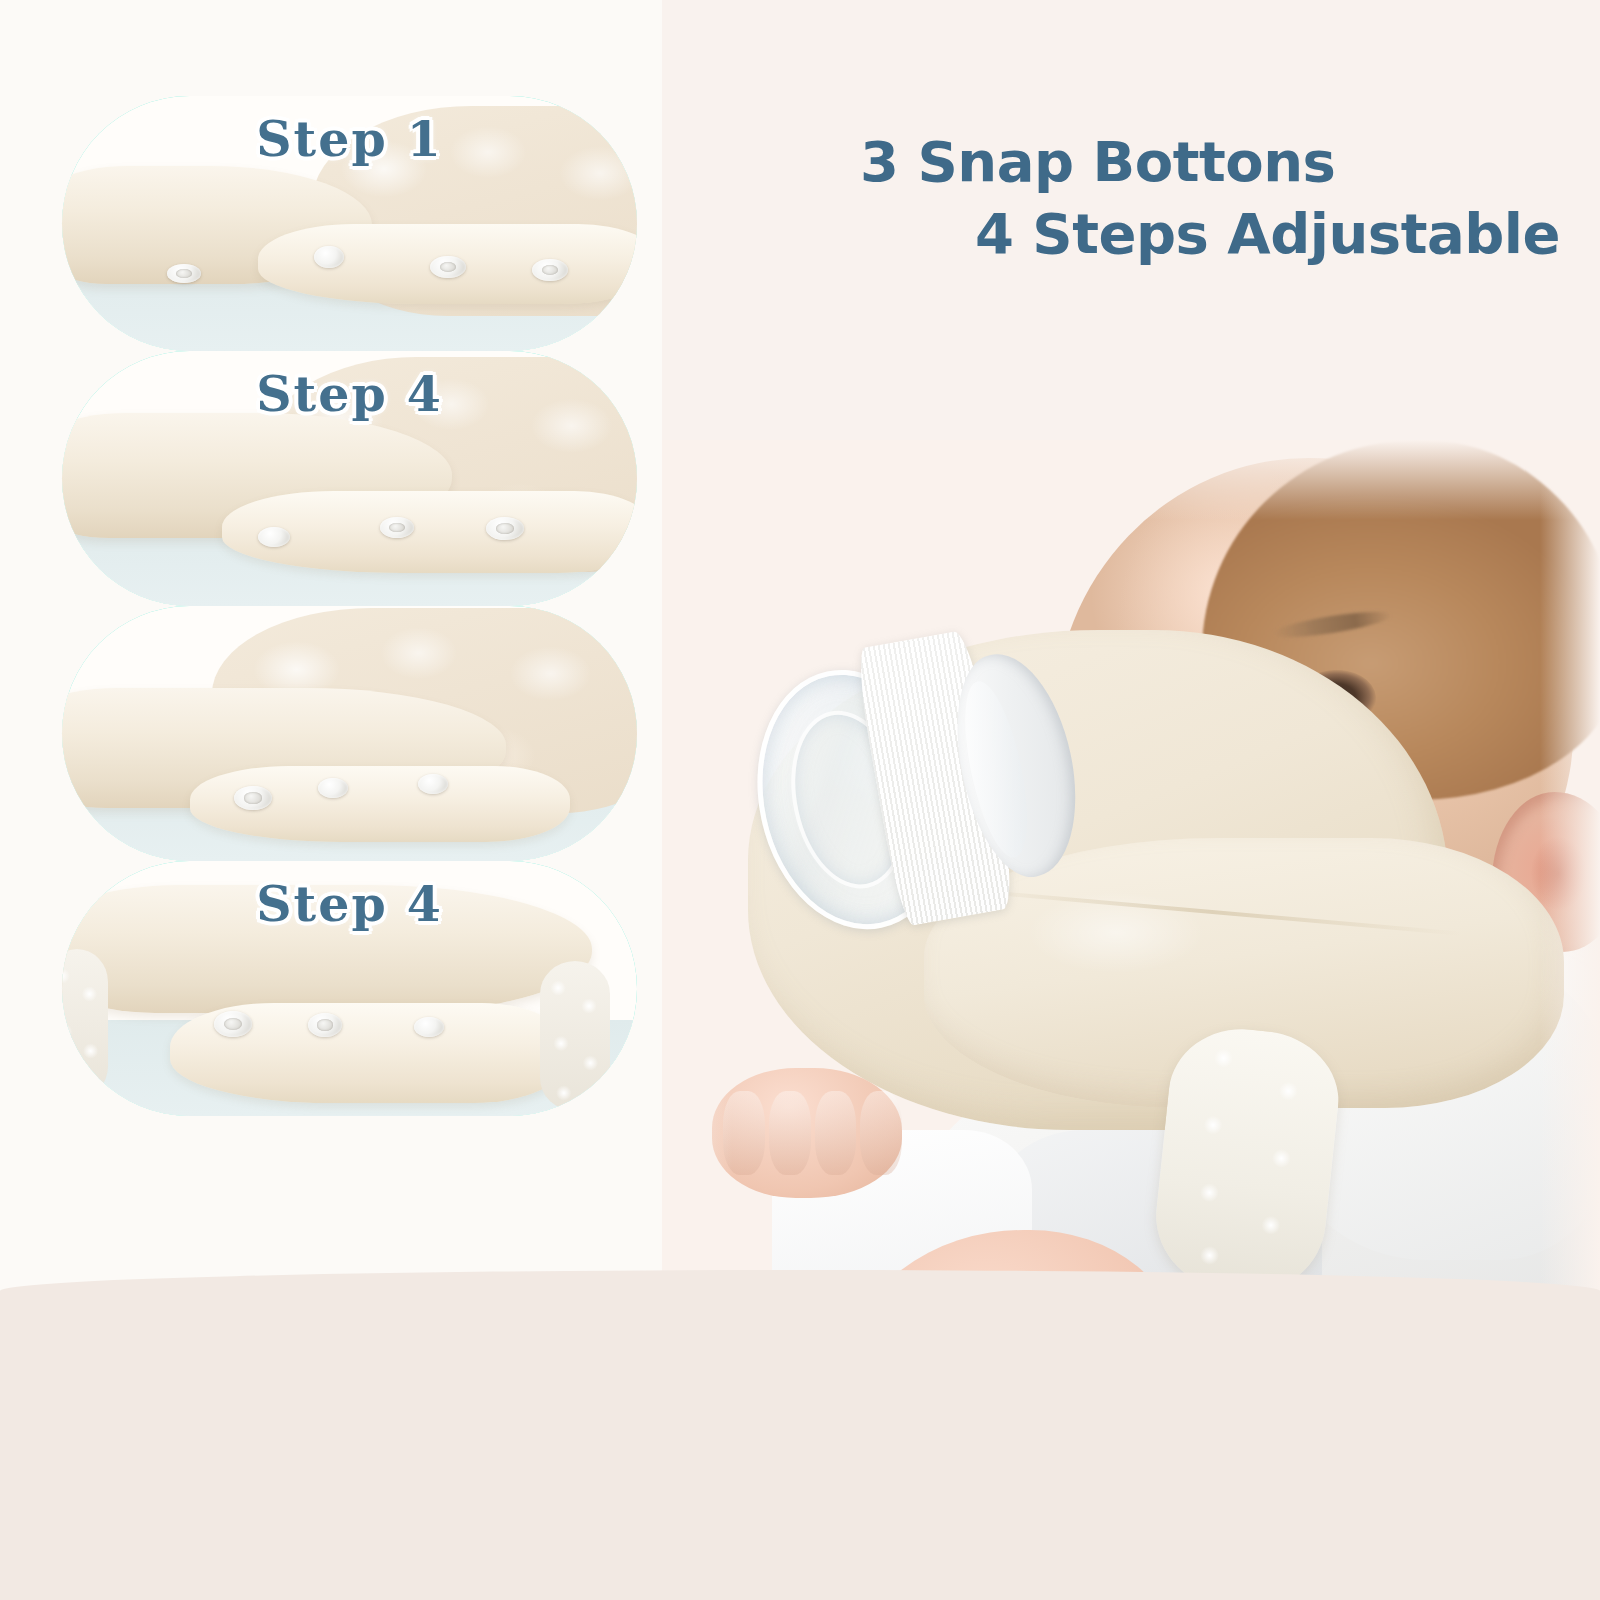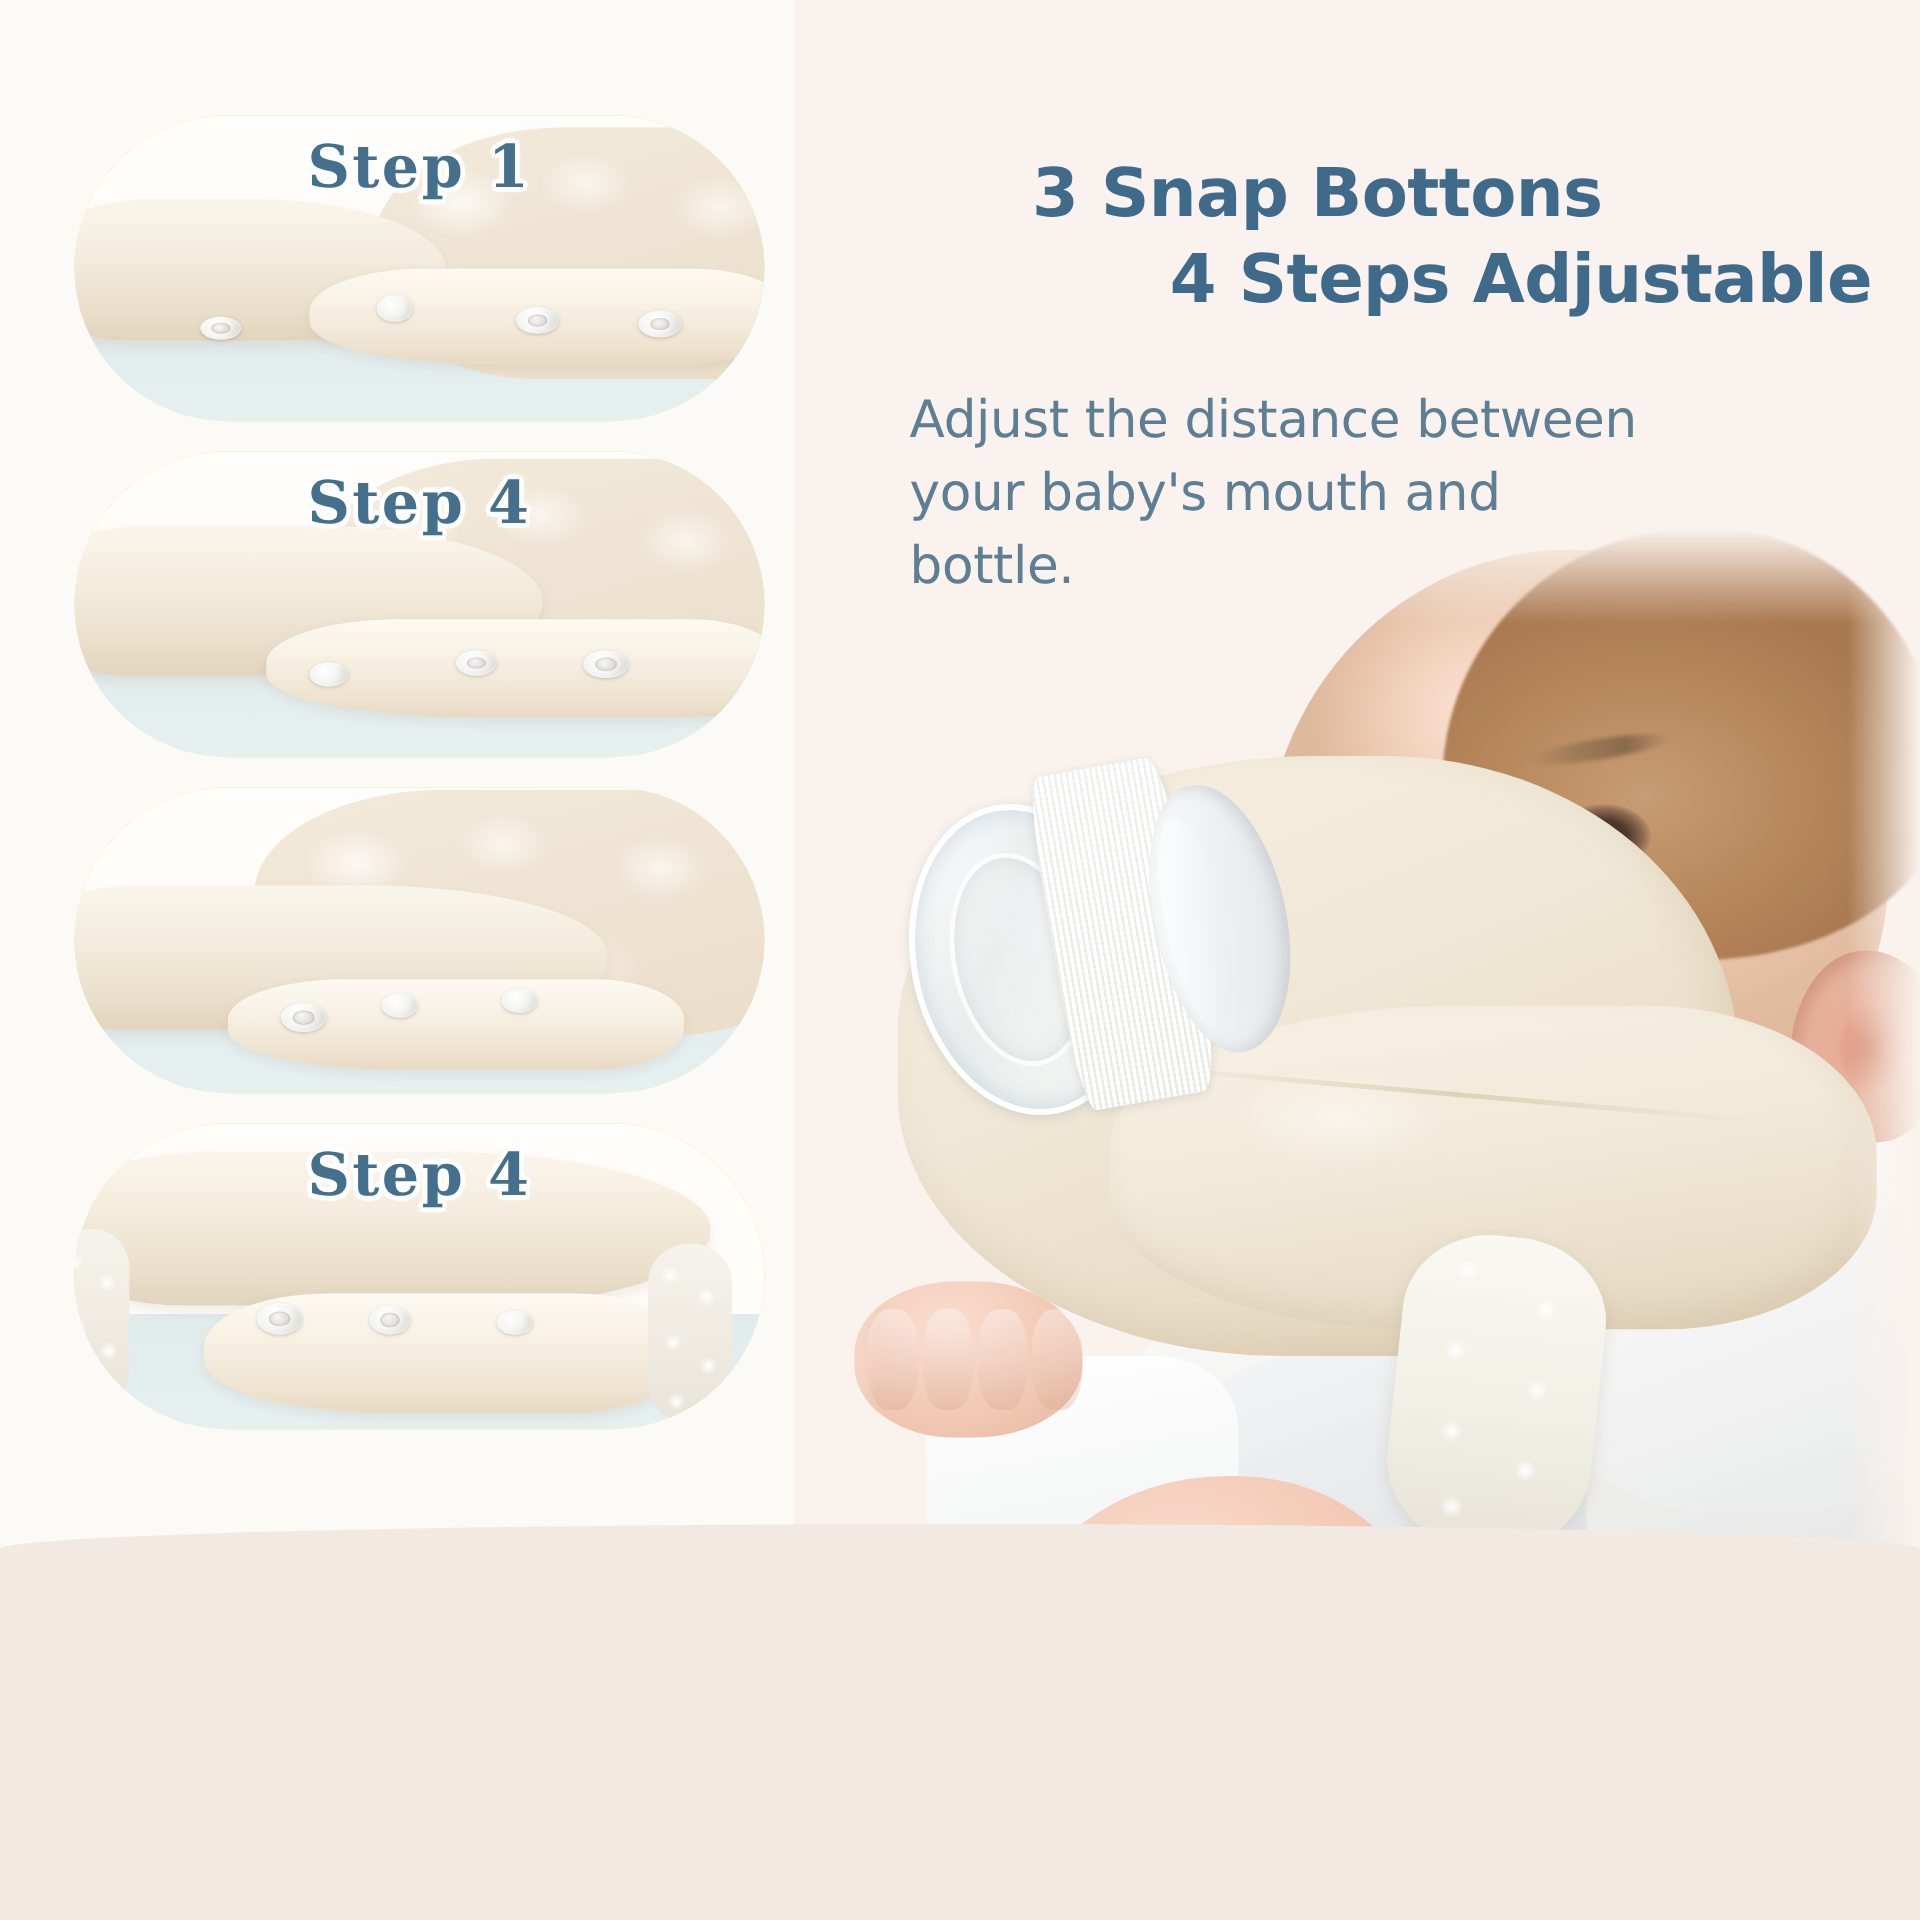"Step 1" .step-panel { background: #bef264 -> #5eead4; margin-bottom: 25px -> none }
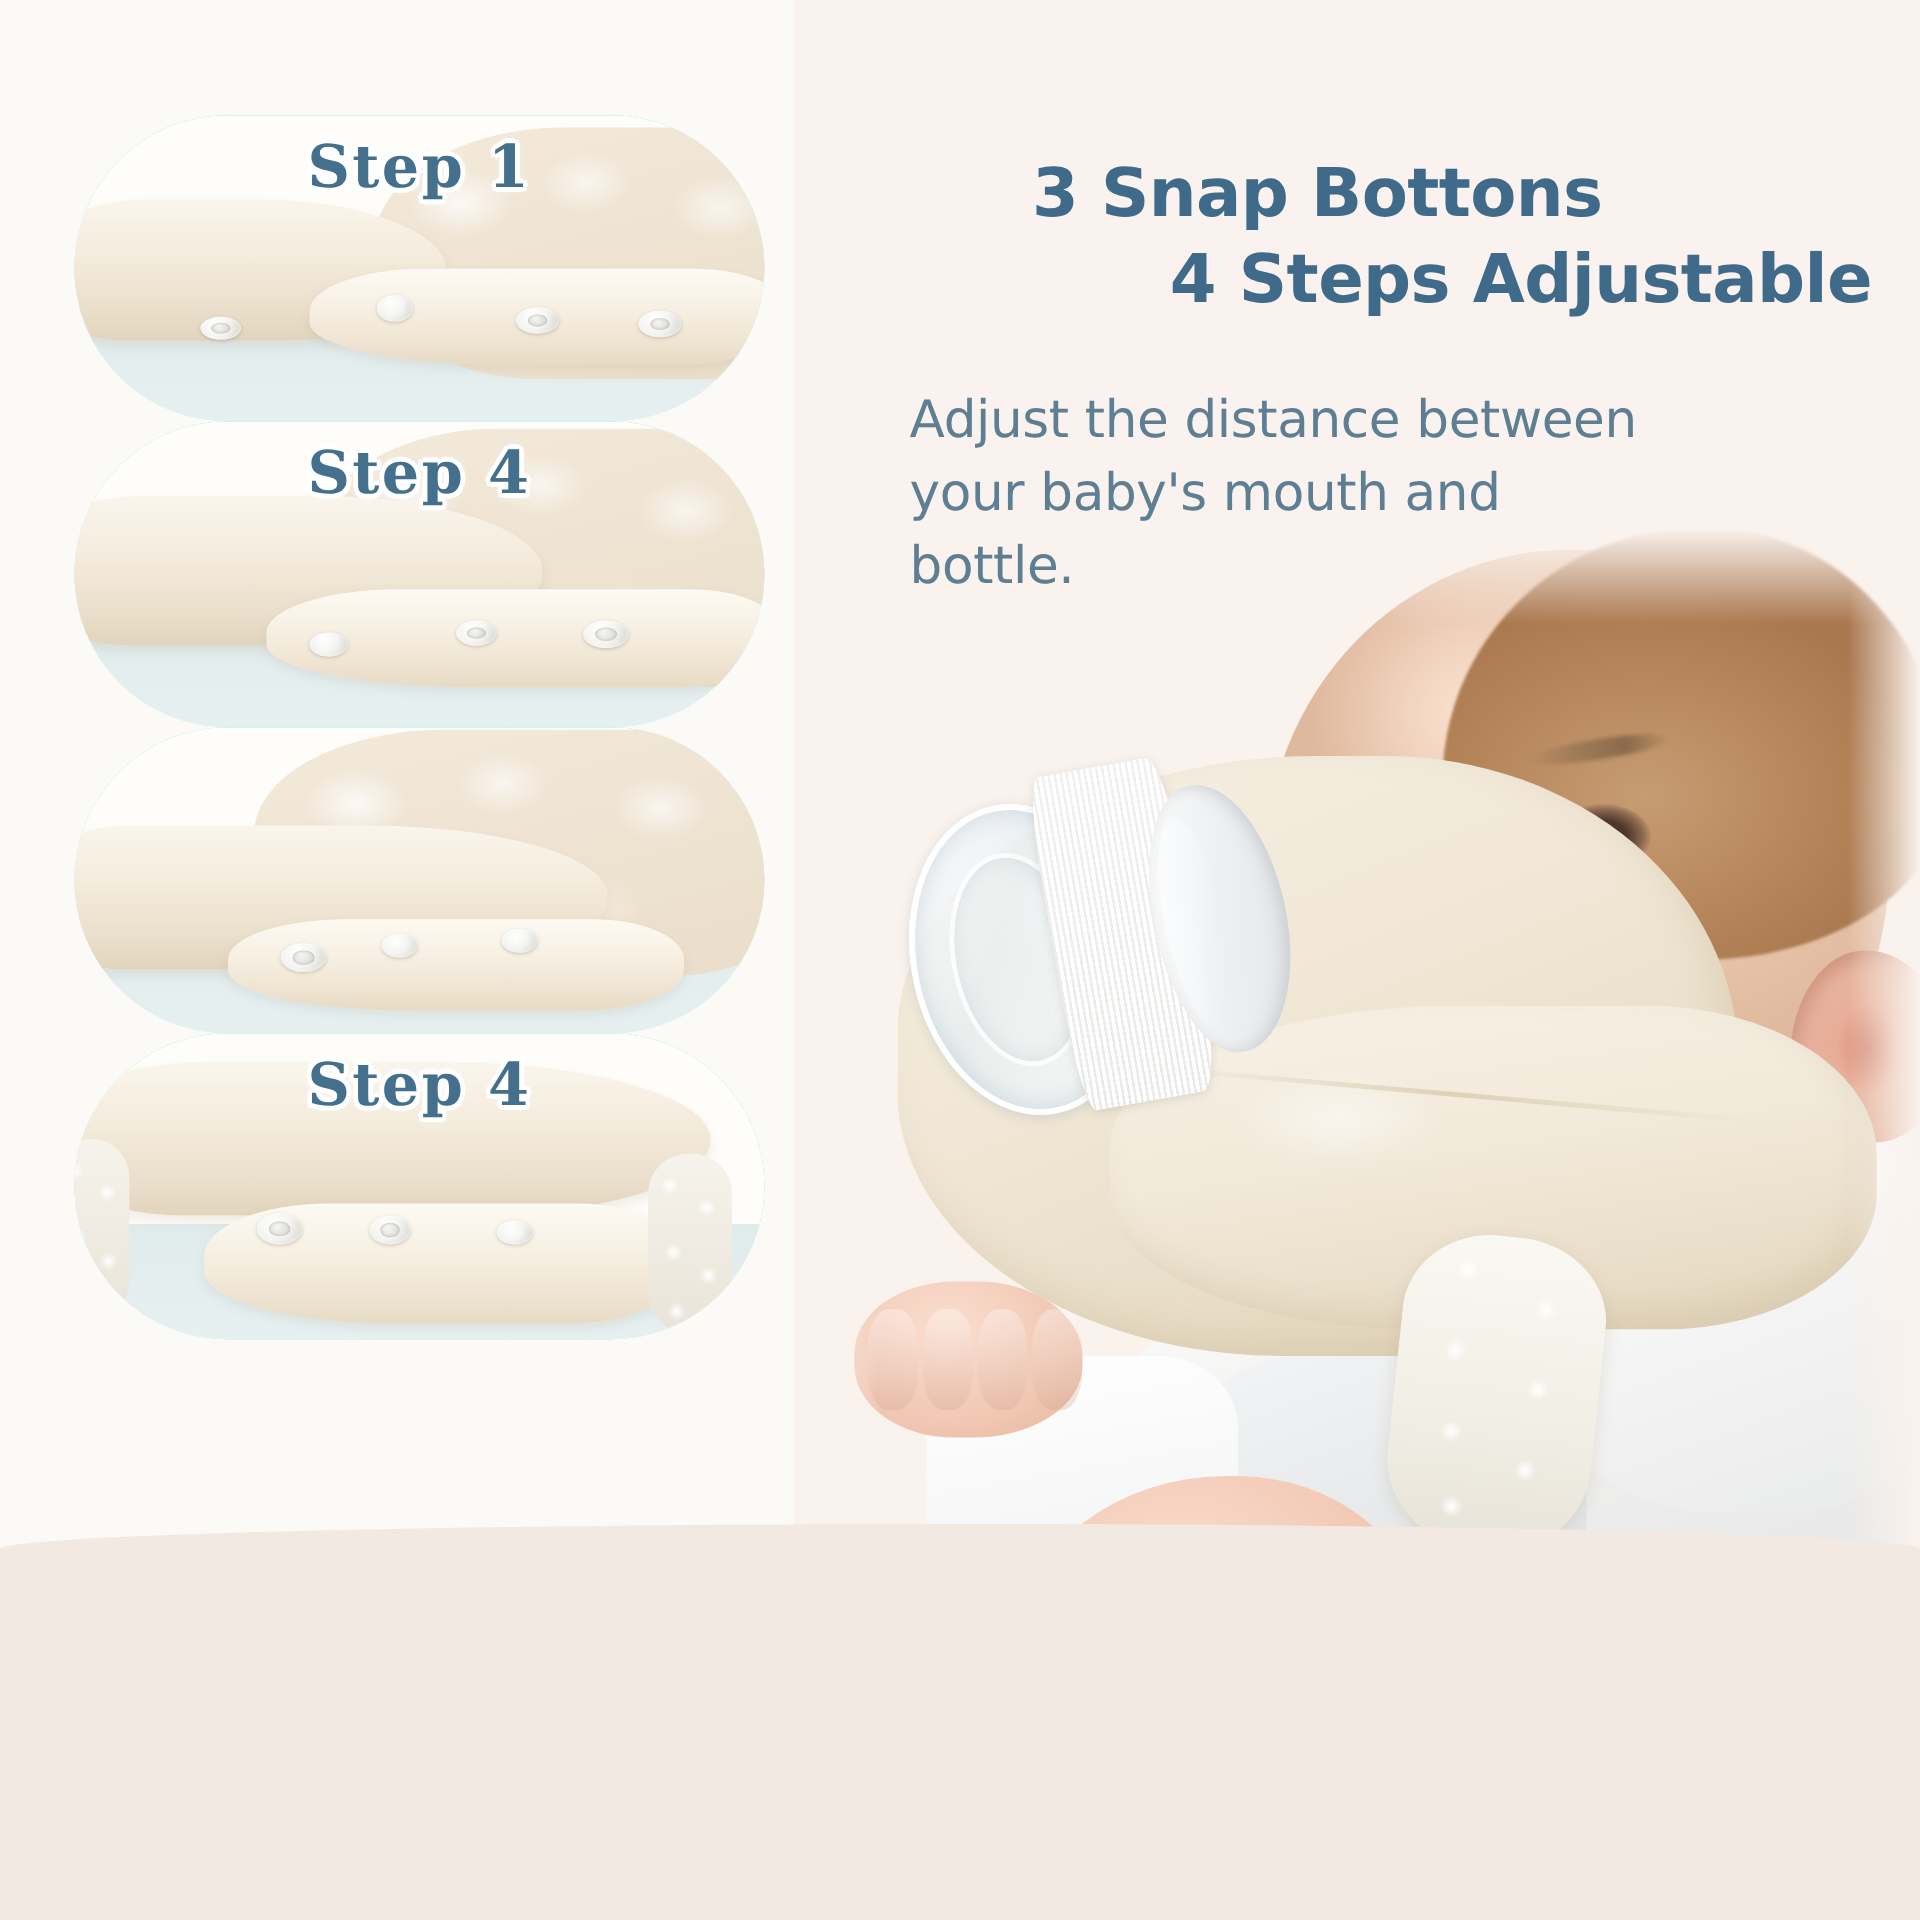"Adjust the distance between your" div.subhead { html: <div> <span>Adjust the distance between your</span> <span>baby's mouth and bottle.</span> </div> -> none }
